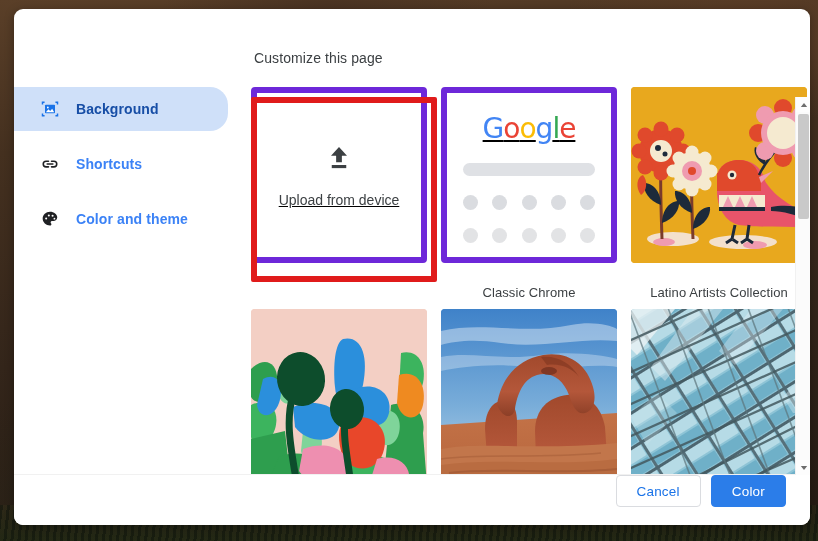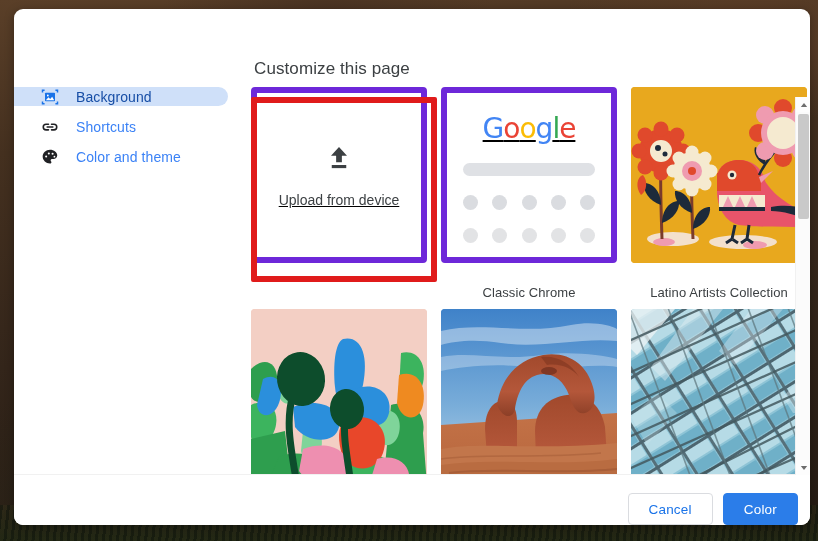"Customize this page" .dialog-title { font-size: 17px -> 14px; top: 50px -> 41px }
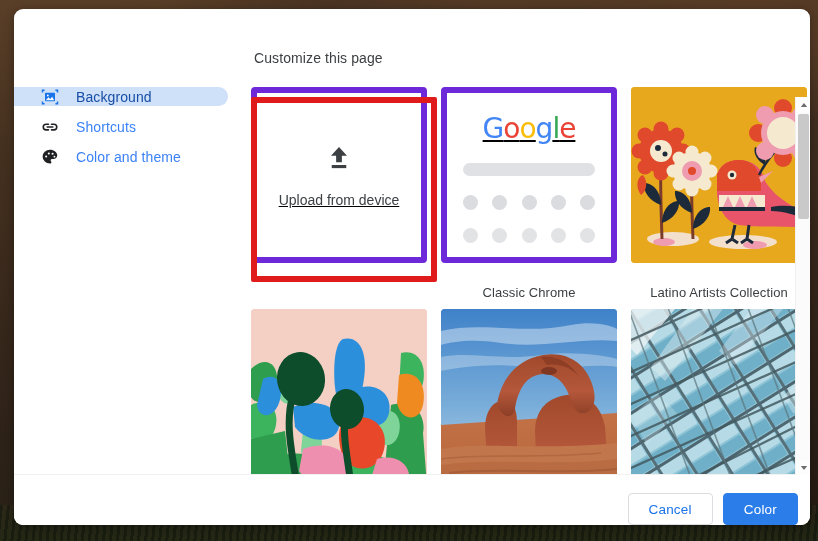"Background" .nav-item { font-weight: none -> bold; height: 19px -> 44px }
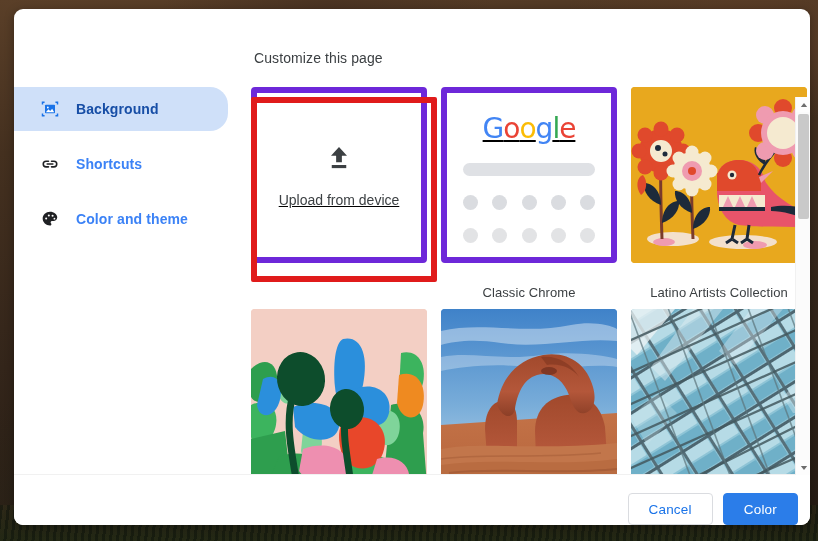"Cancel" .footer { align-items: flex-end -> flex-start; padding-right: 12px -> 24px }
